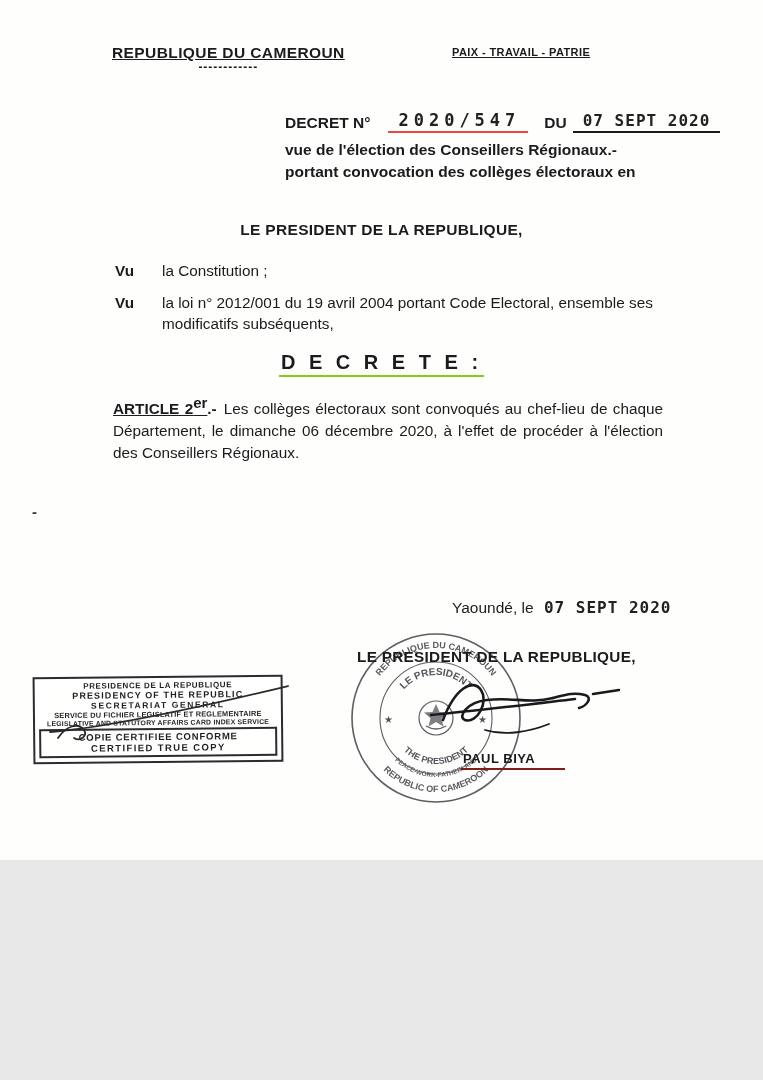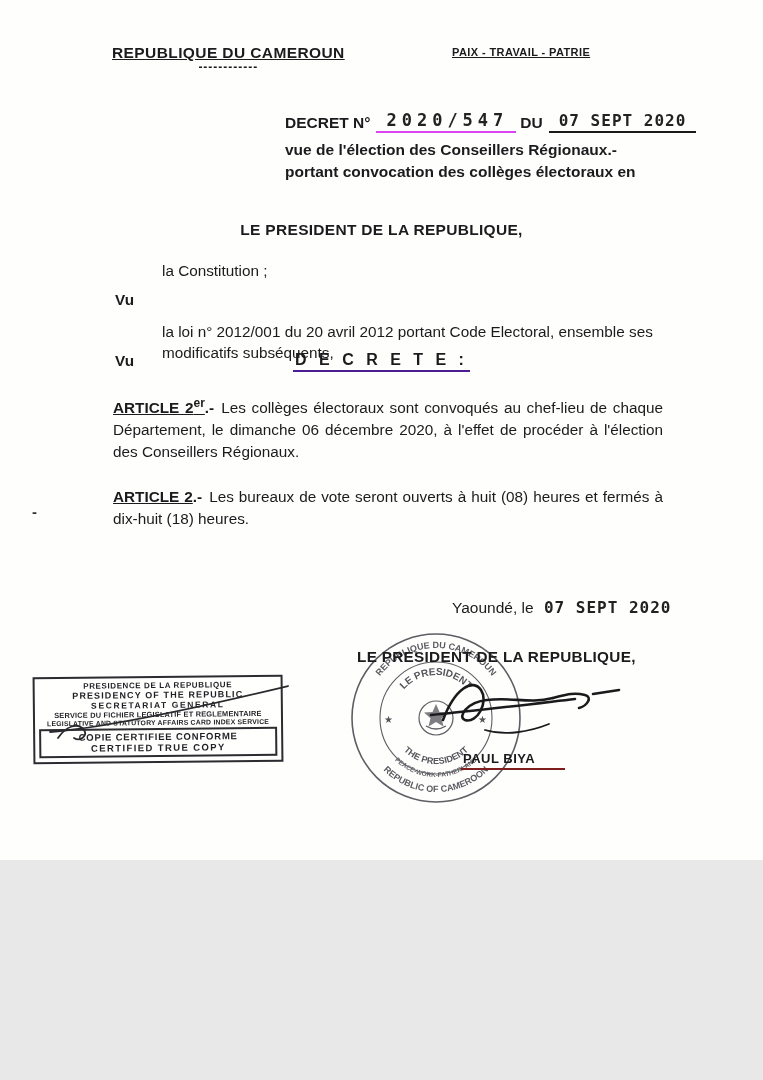"2020/547" .decree-number { border-bottom: 2px solid #d946ef -> 2px solid #ef4444; margin: 0 4px -> 0 16px }
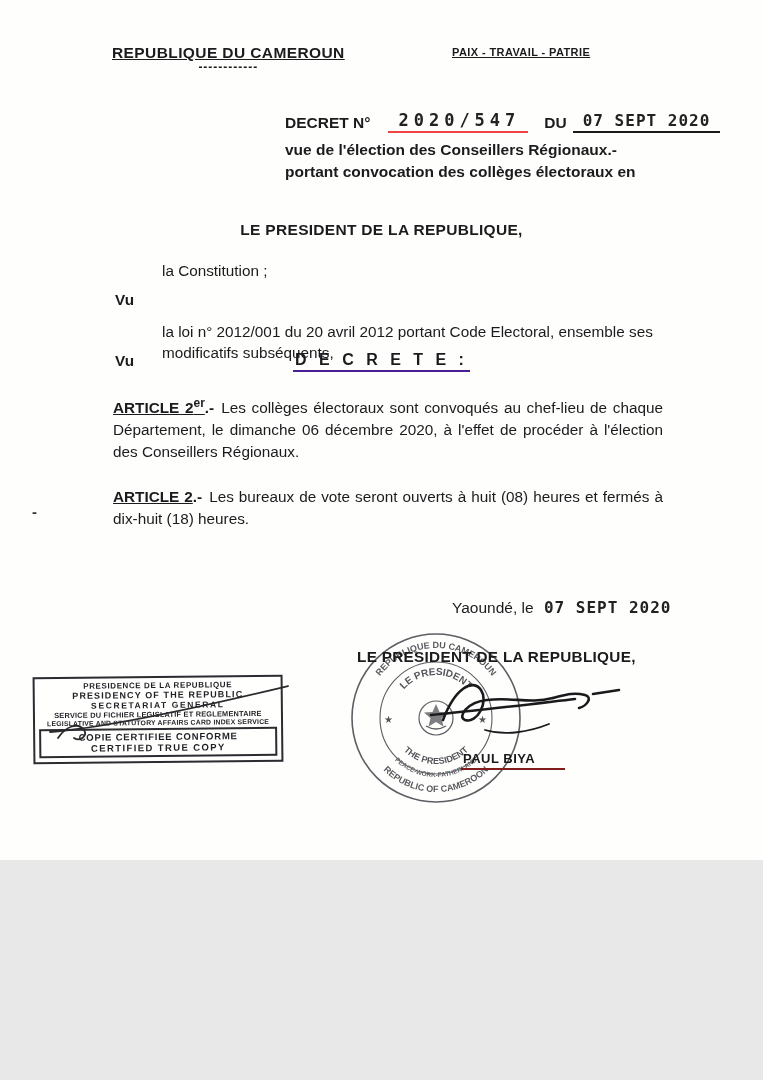"Vu" .vu-label { margin-top: 29px -> none }
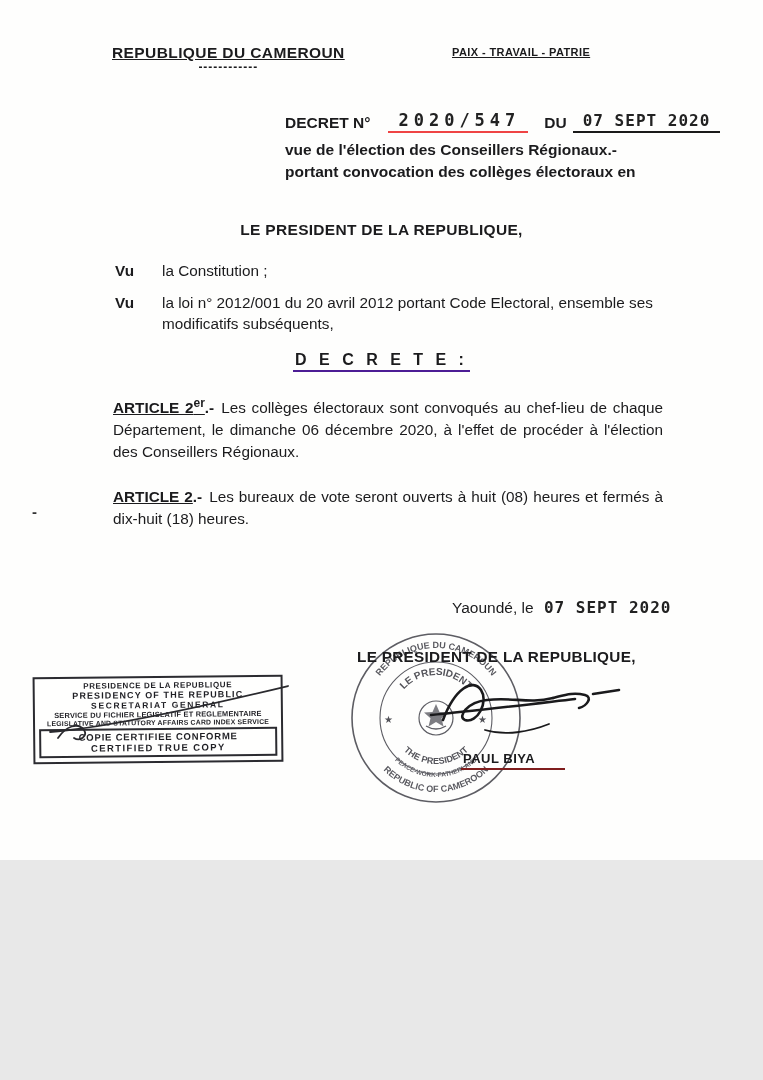"la loi n° 2012/001 du" span.vu-text { text: 20 avril 2012 -> 19 avril 2004 }
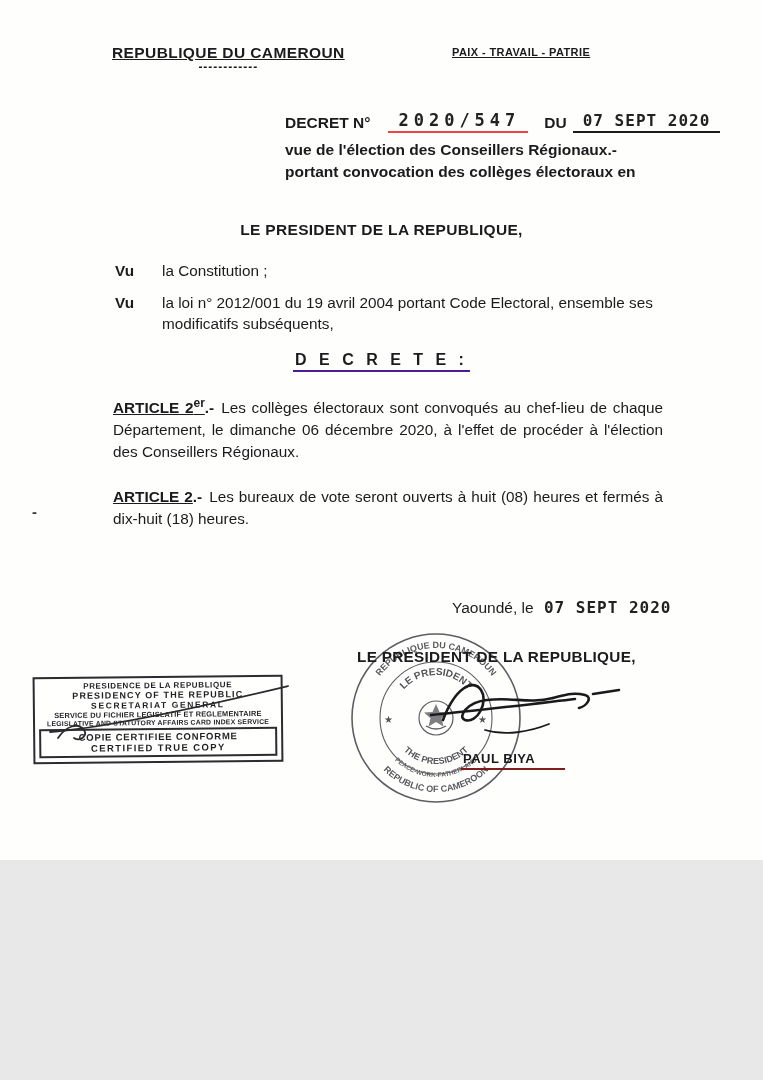"D E C R E" .decrete-line span { border-bottom: 2px solid #4c1d95 -> 2px solid #84cc16; font-size: 16px -> 20px }
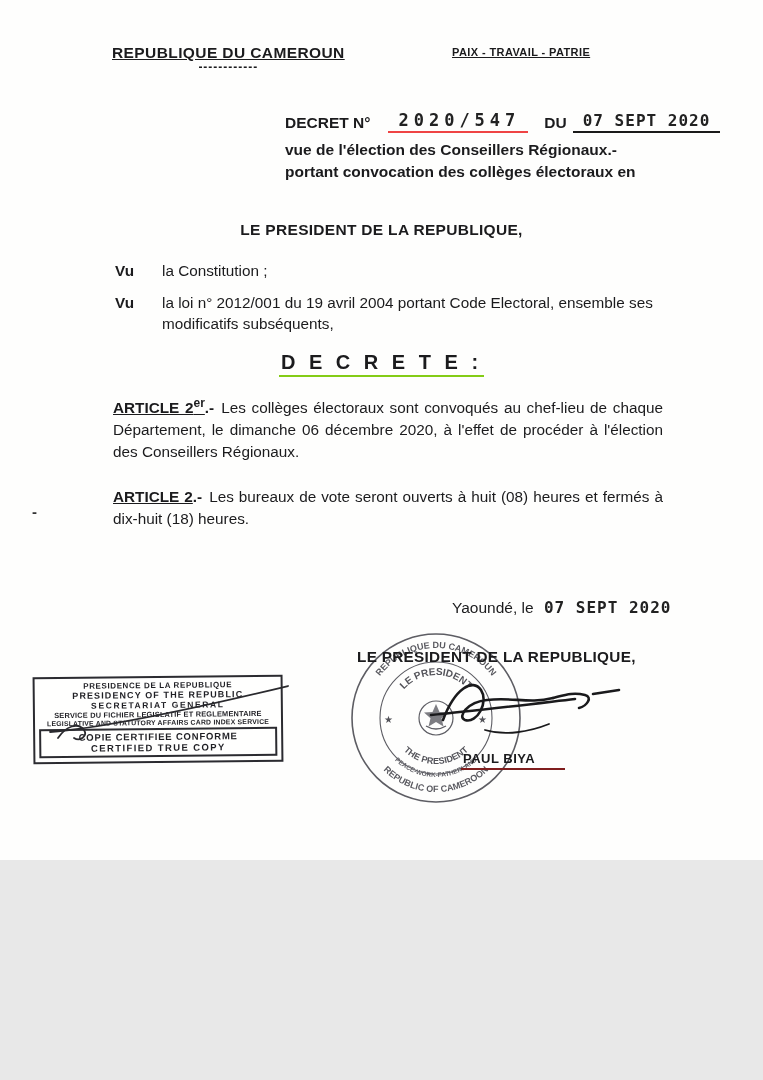"er" .art-label sup { font-size: 12px -> 15px }
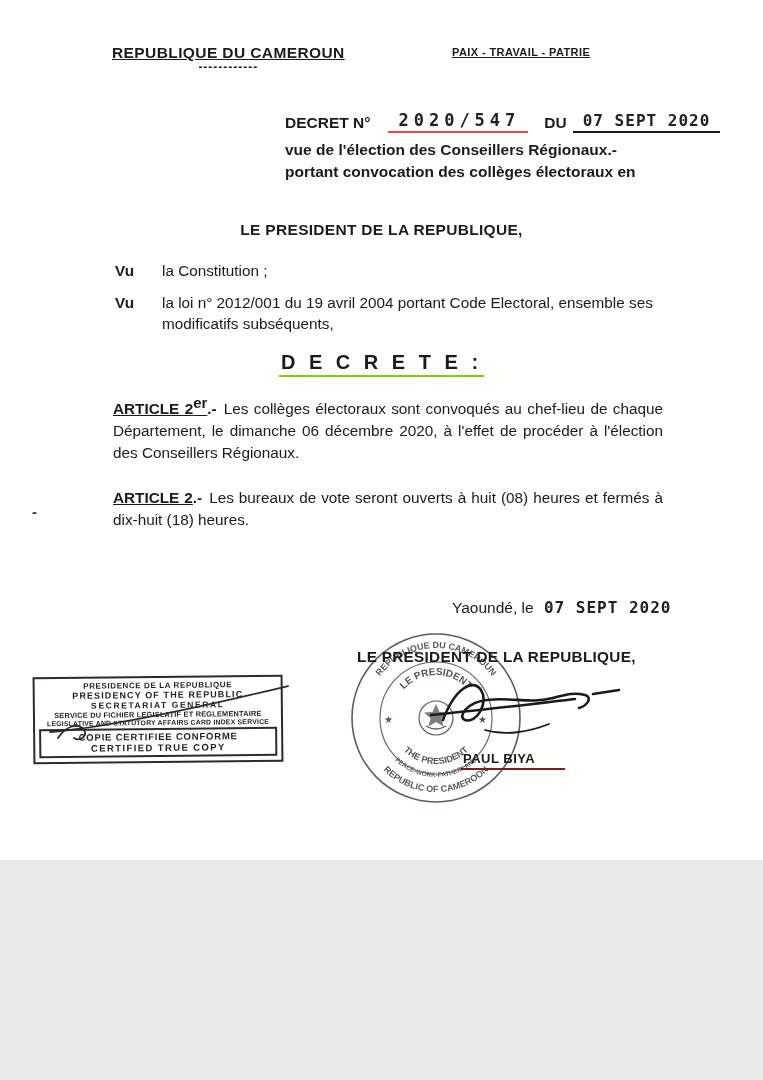"ARTICLE 2.- Les bureaux de" p { html: <p> <span><span>ARTICLE 2</span></span><span>.-</span><span>Les bureaux de vote seront ouverts à huit (08) heures et fermés à dix-huit (18) heures.</span> </p> -> none }
